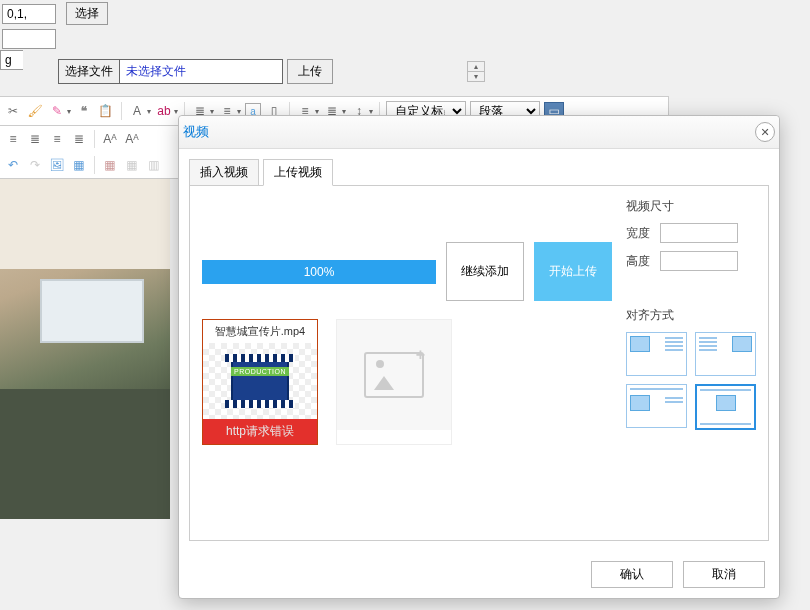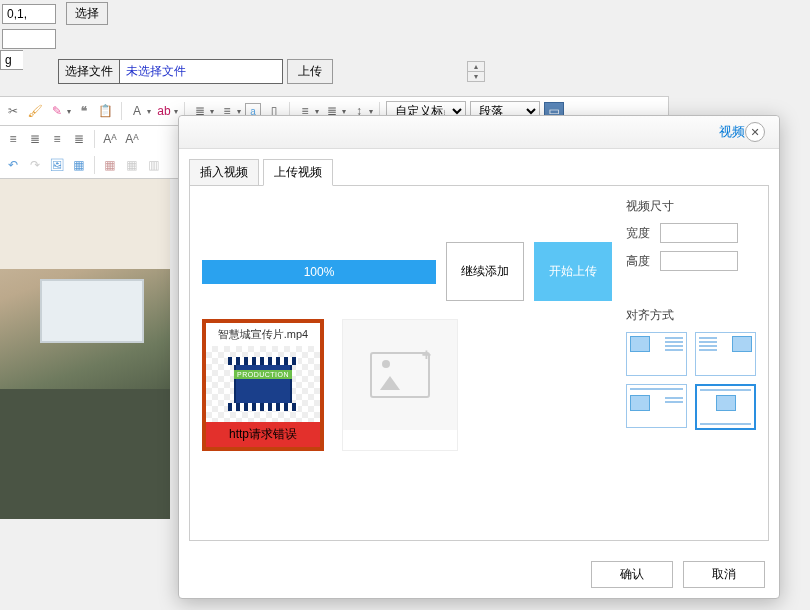"视频" .dialog-header { justify-content: flex-end -> space-between; padding: 6px 14px -> 6px 4px }
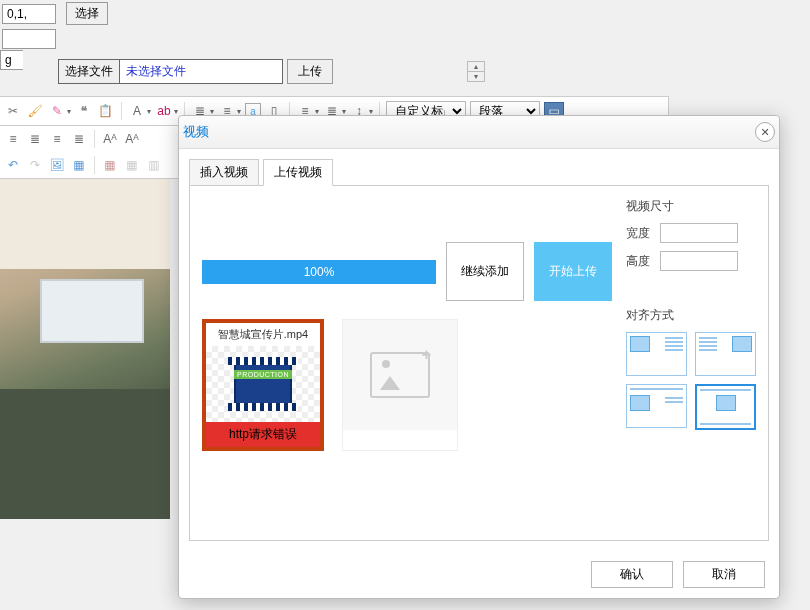"智慧城宣传片.mp4" .thumb { border: 4px solid #c2410c -> 1px solid #c2410c }
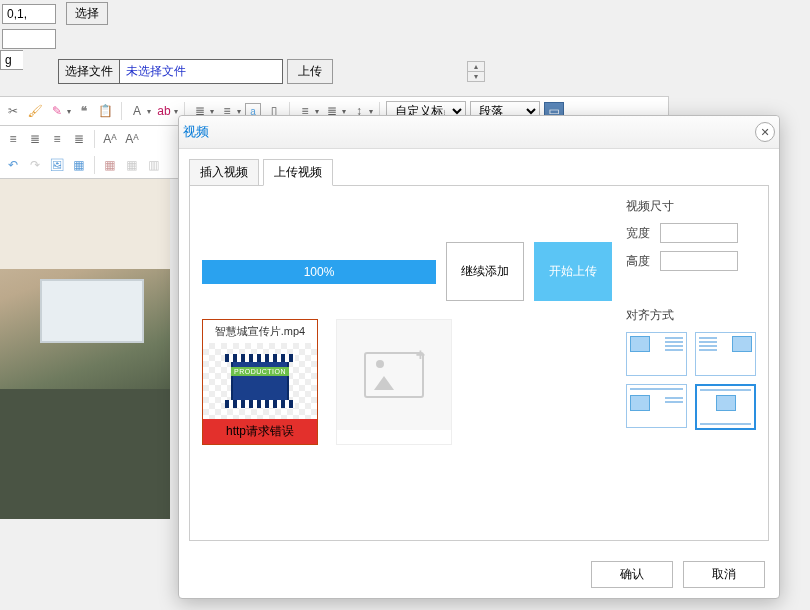"http请求错误" .thumb .err { color: #000000 -> #e5e5e5 }
